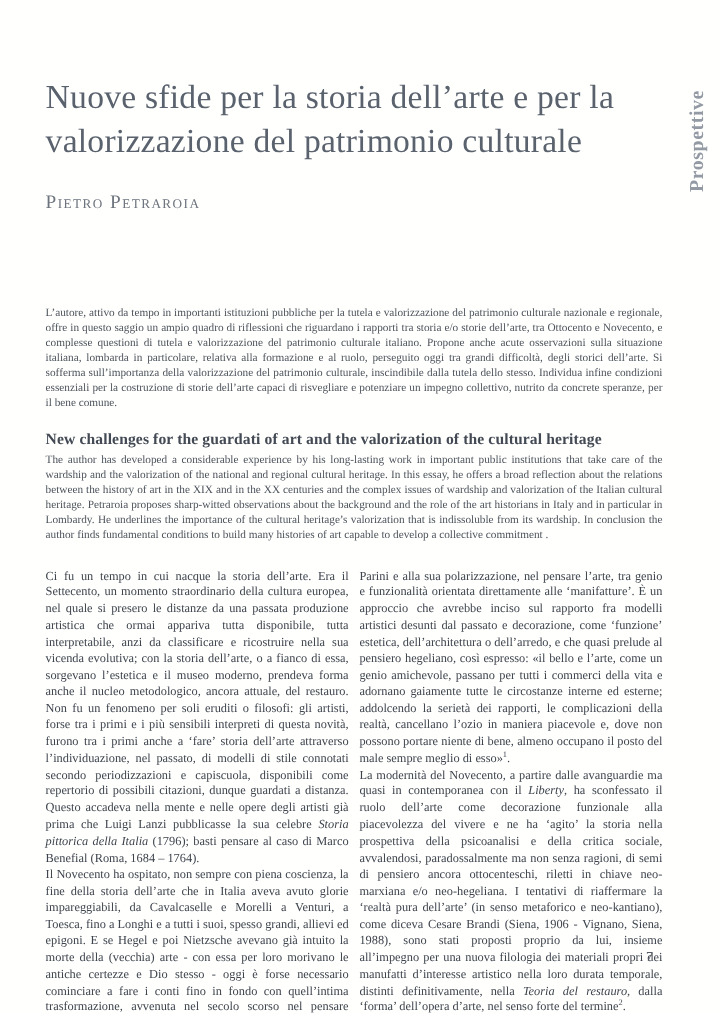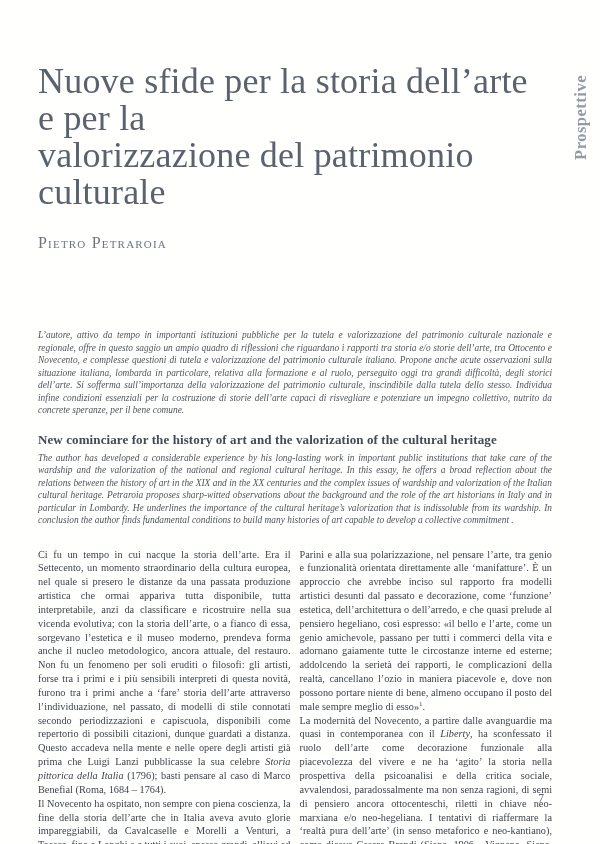"Nuove sfide per la storia" .title { font-size: 36px -> 28px }
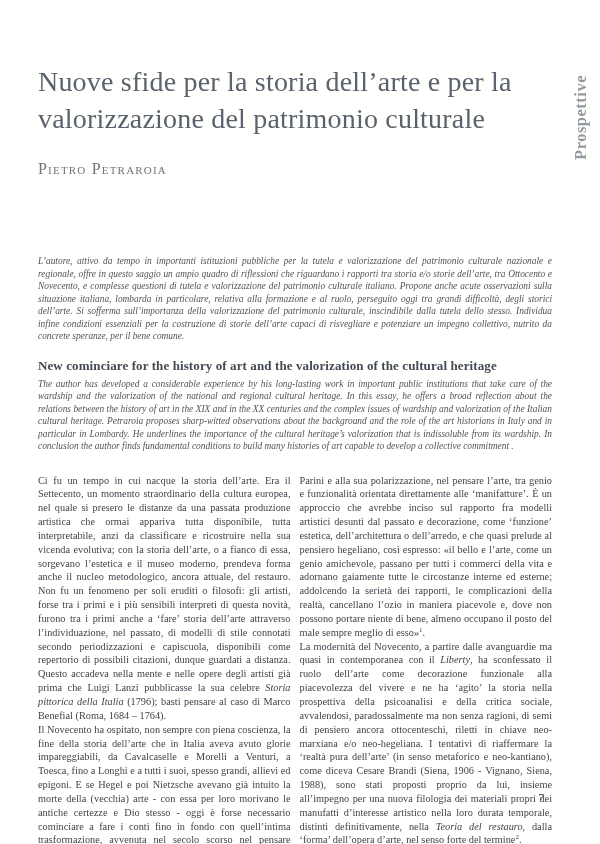"L’autore, attivo da tempo in" .abstract { font-style: italic -> none }
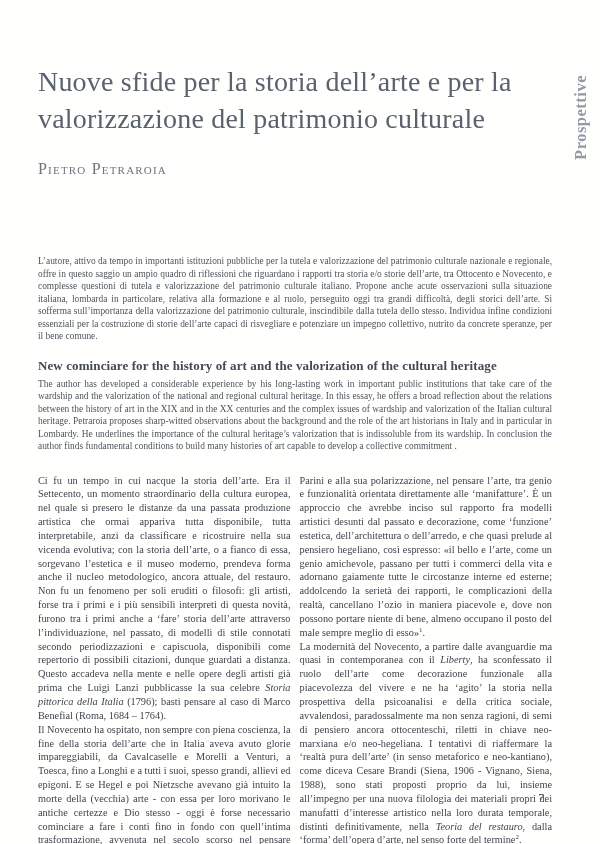"New cominciare for the history" h2.en-heading { text: cominciare for the history -> challenges for the guardati }
